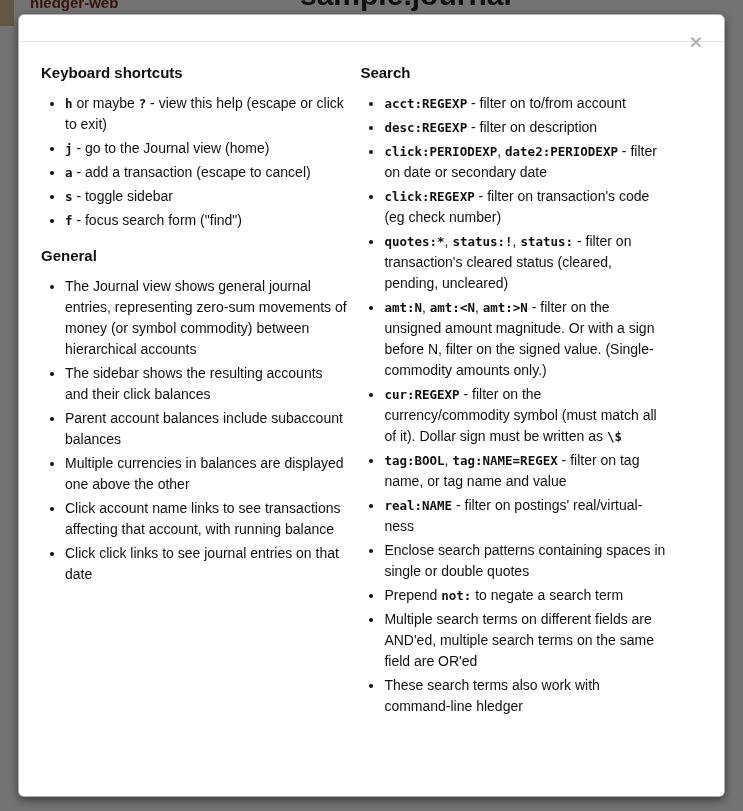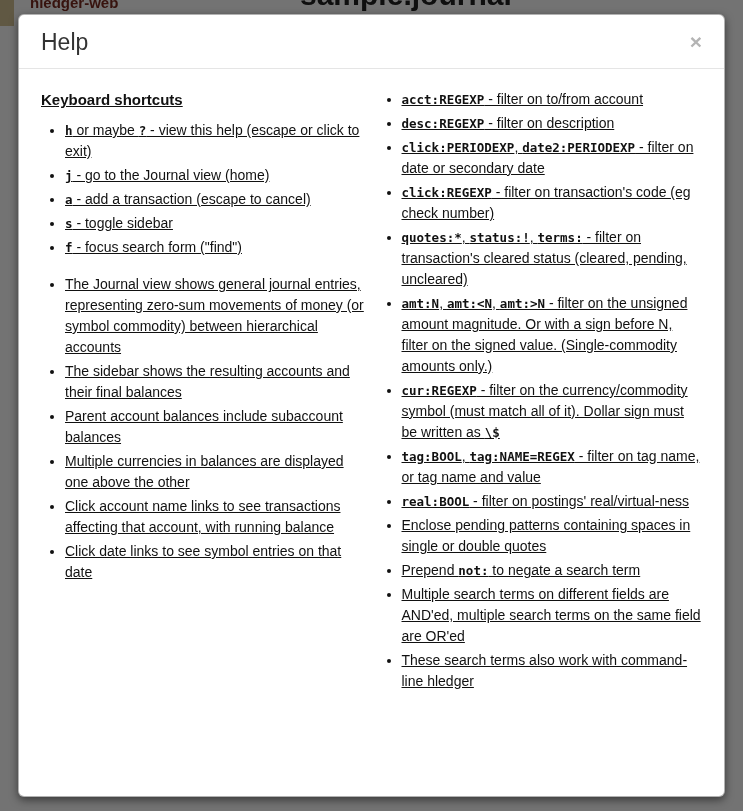"Help" h2.modal-title { html: <h2>Help</h2> -> none }
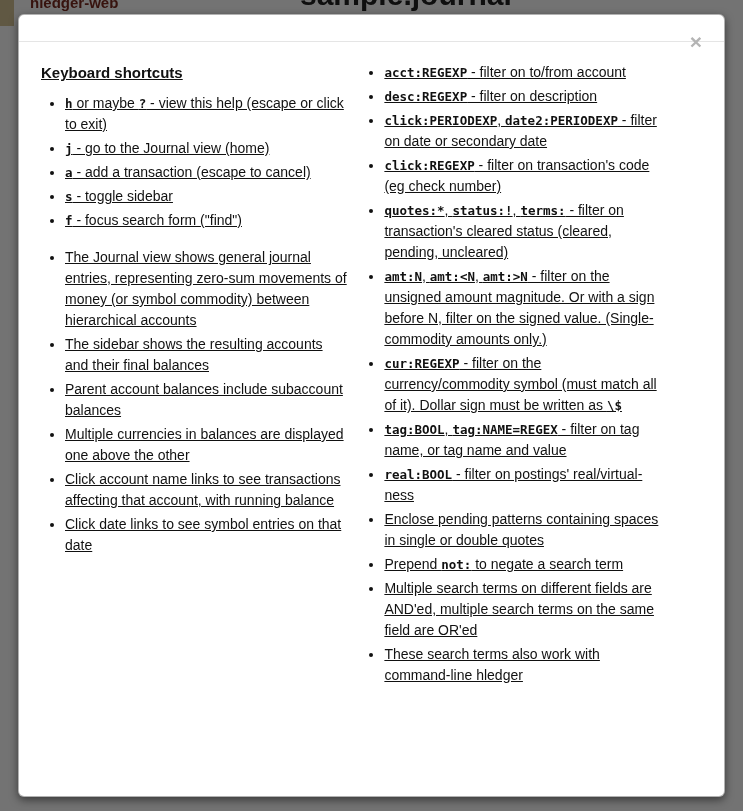"Keyboard shortcuts" .modal-body { text-decoration: underline -> none }
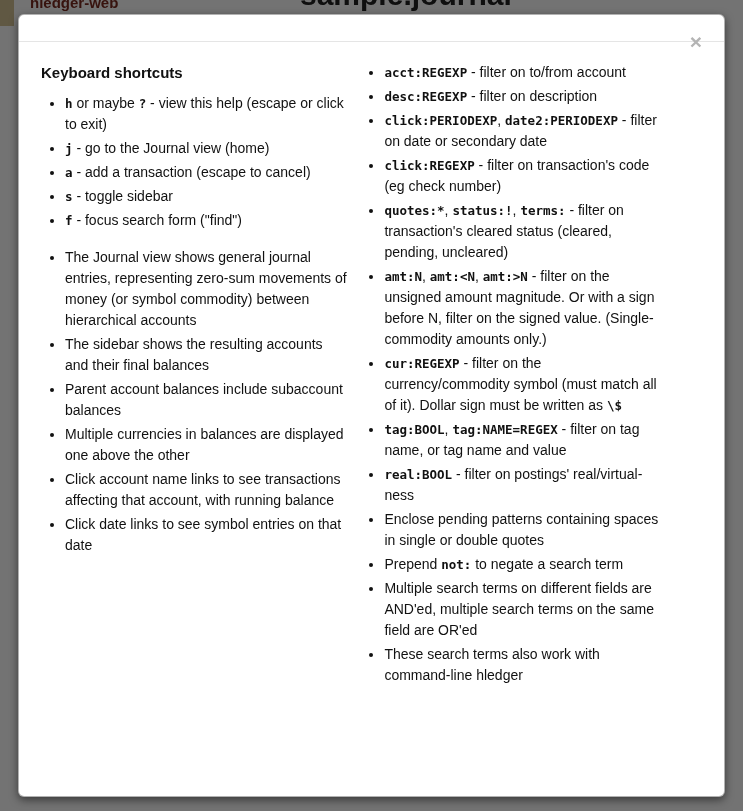"Search" h3.section-heading { html: none -> <h3>Search</h3> }
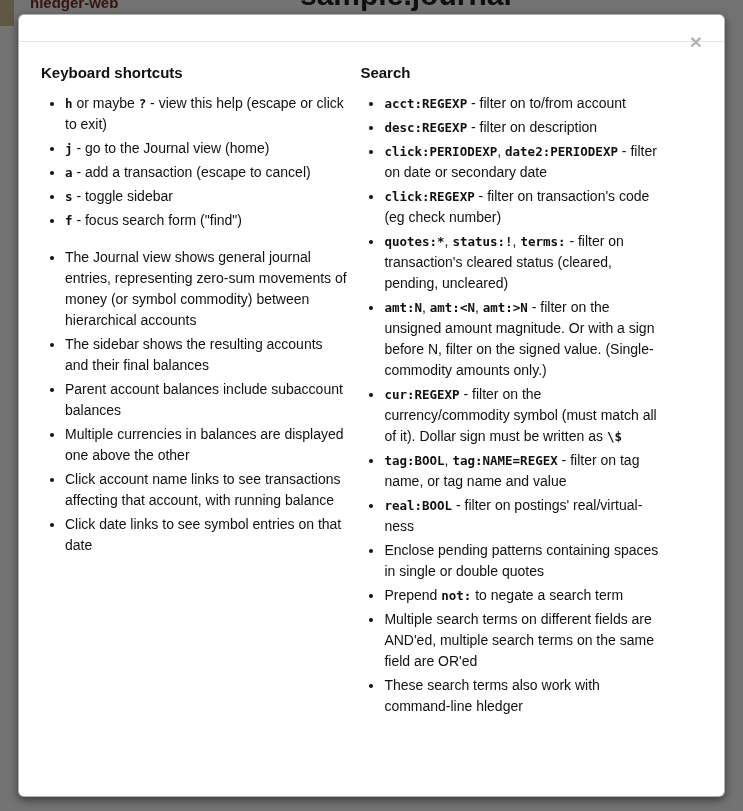"terms:" code { text: terms -> status }
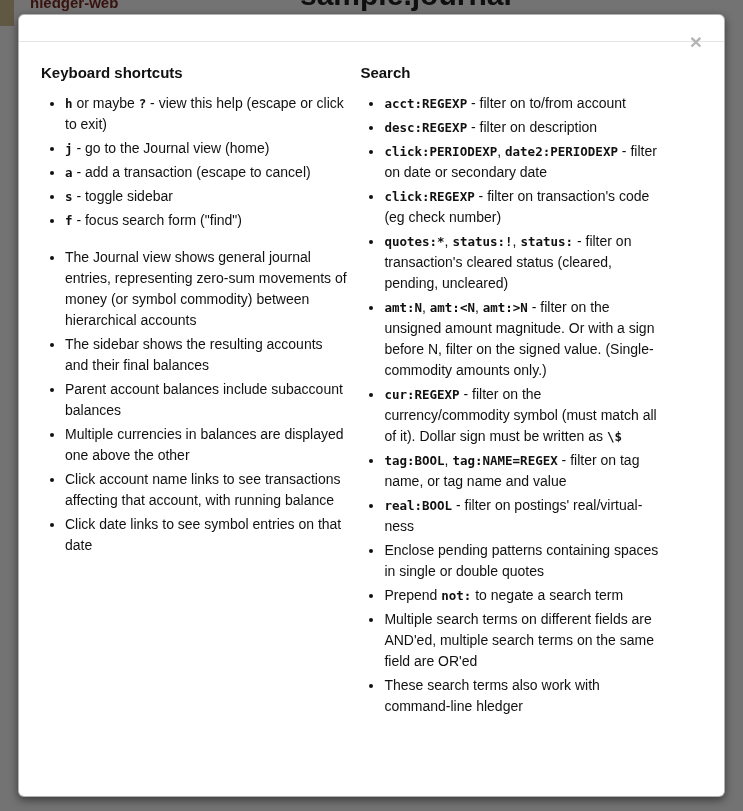"General" h3.section-heading { html: none -> <h3>General</h3> }
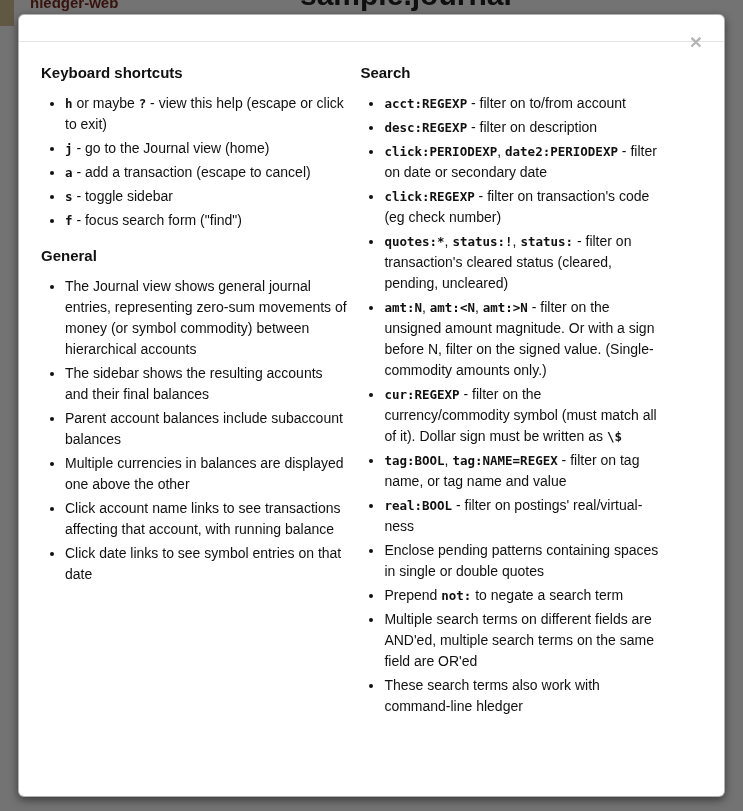"The sidebar shows the resulting" li { text: final -> click }
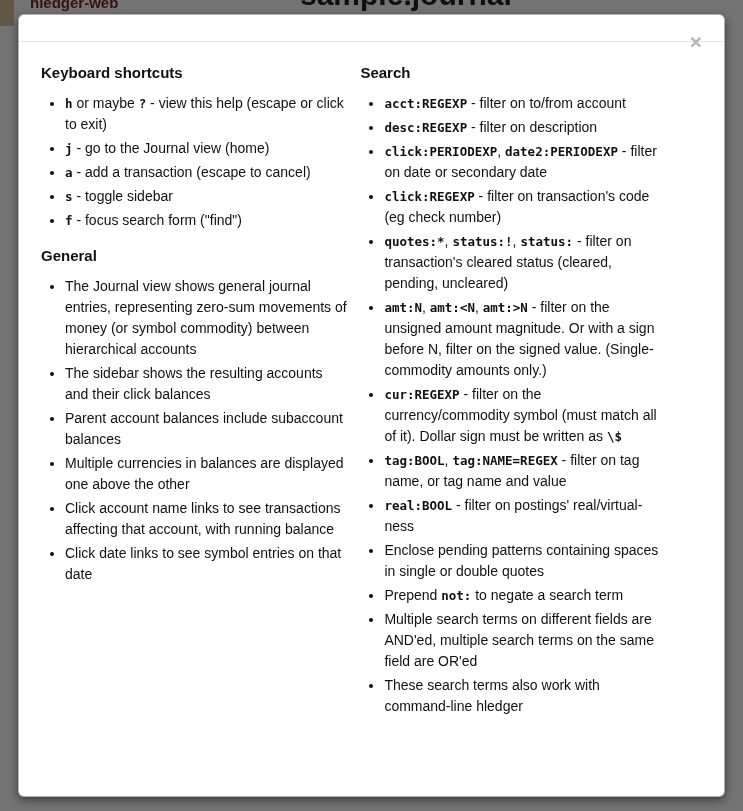"real:BOOL" code { text: real:BOOL -> real:NAME }
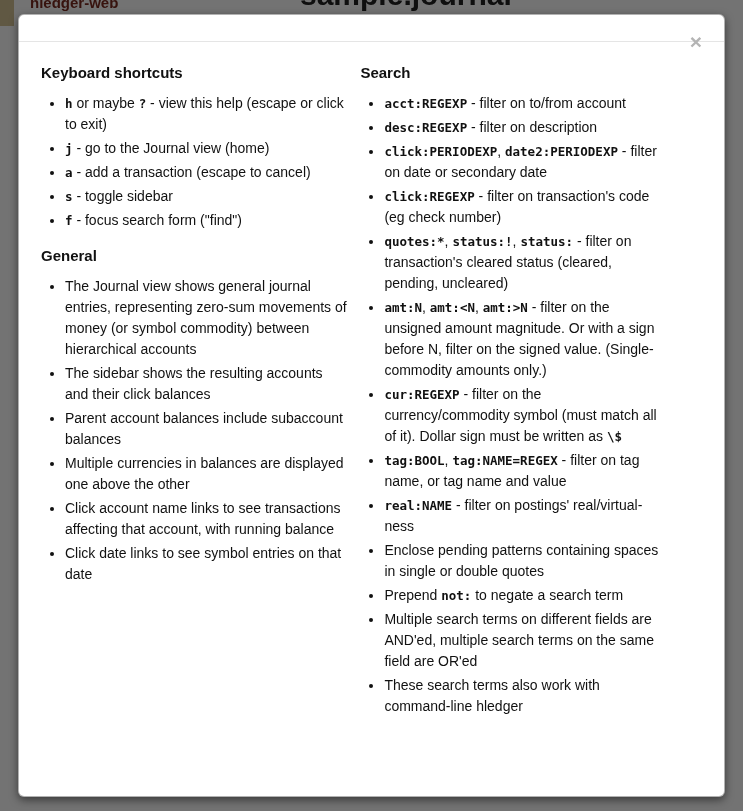"Click date links to see" li { text: date links to see symbol -> click links to see journal }
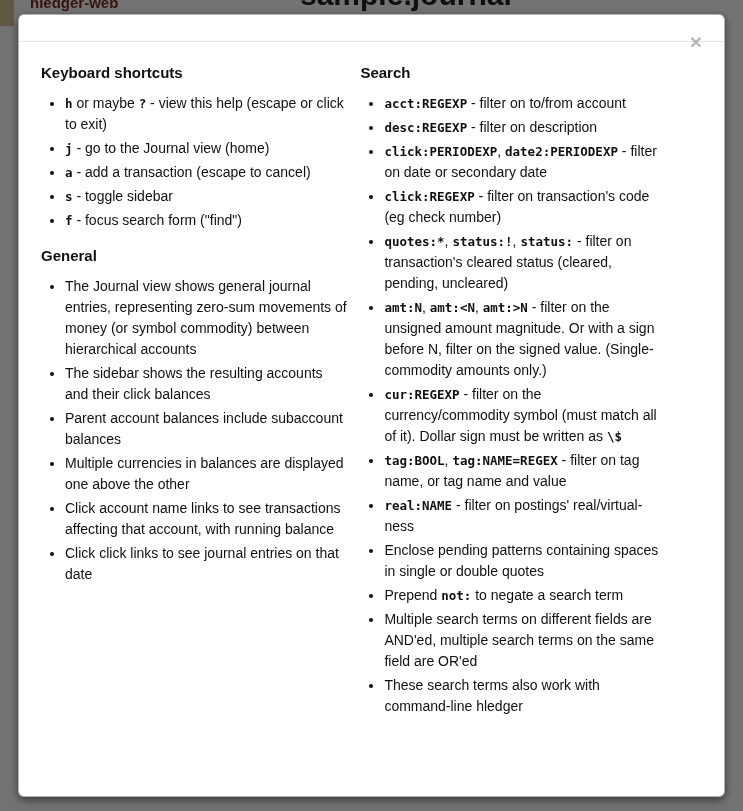"Enclose pending patterns containing" li { text: pending -> search }
